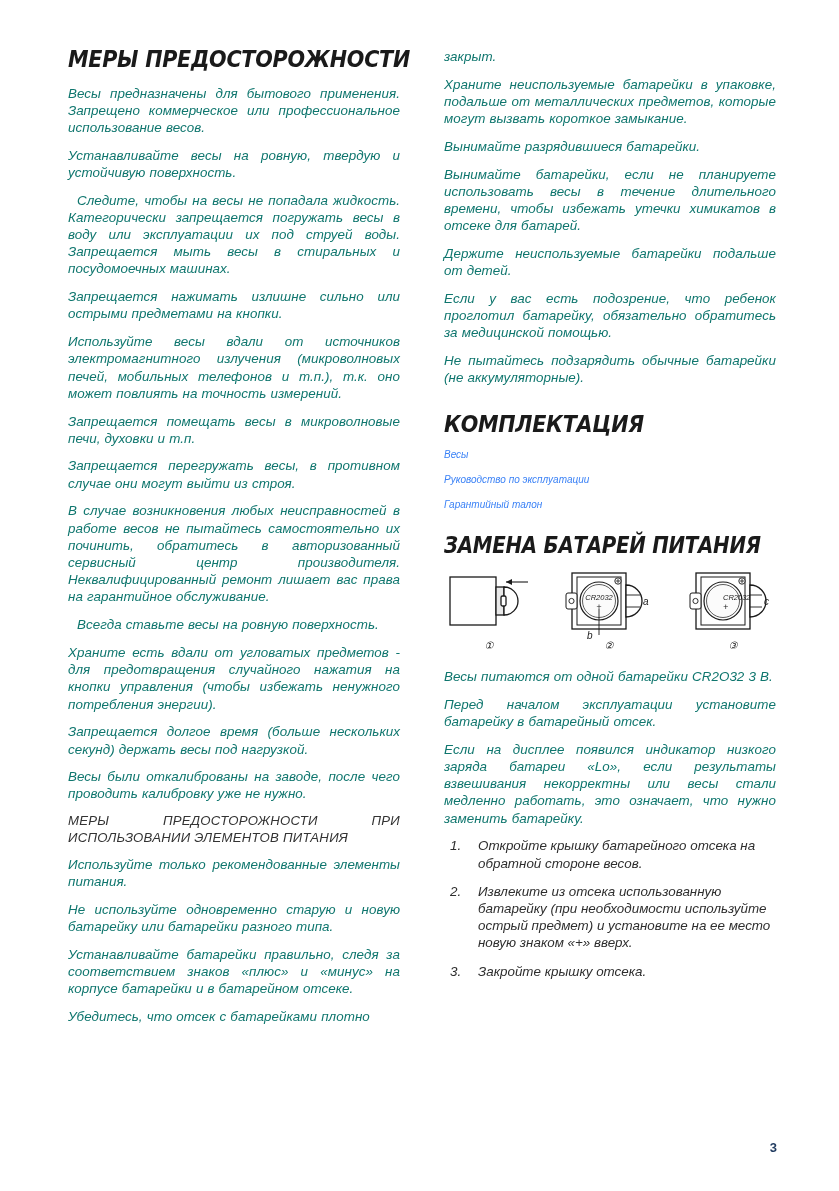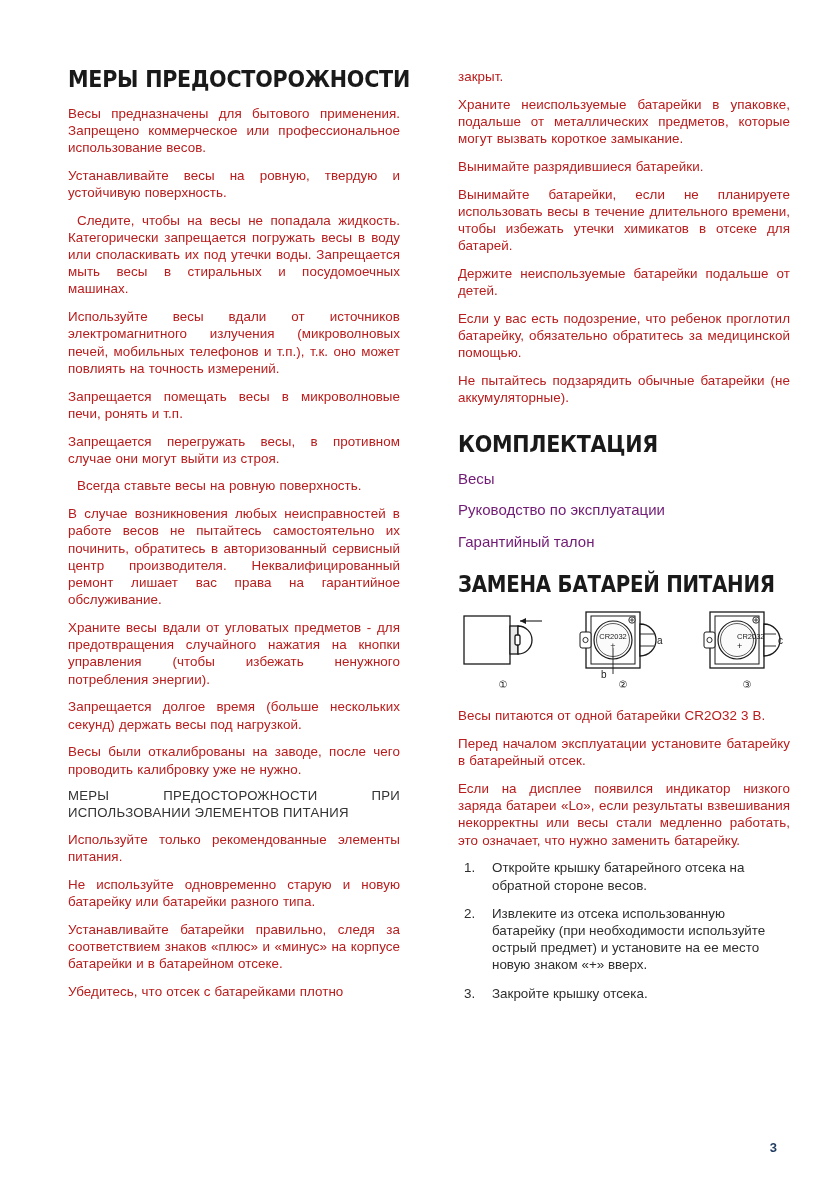"МЕРЫ ПРЕДОСТОРОЖНОСТИ" .columns { font-style: none -> italic; gap: 58px -> 44px; top: 68px -> 48px }
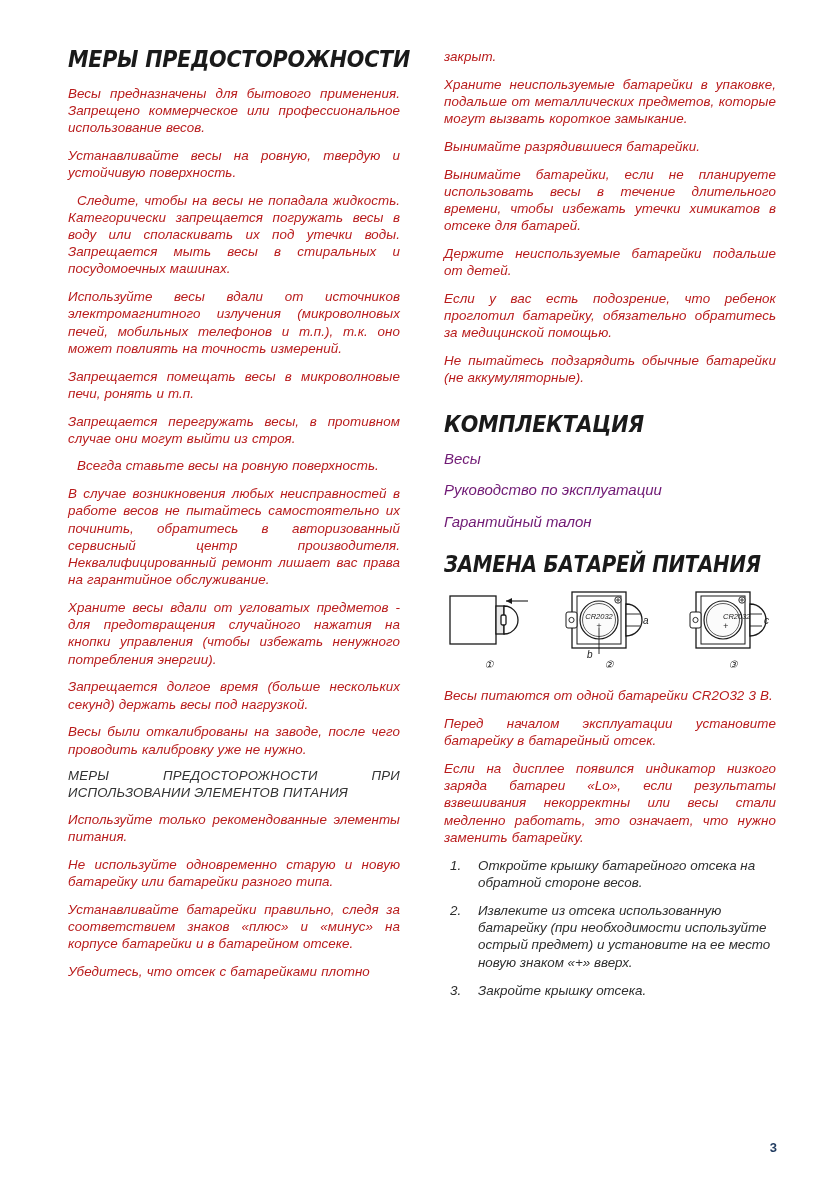"закрыт." p.body { color: #b91c1c -> #0f766e }
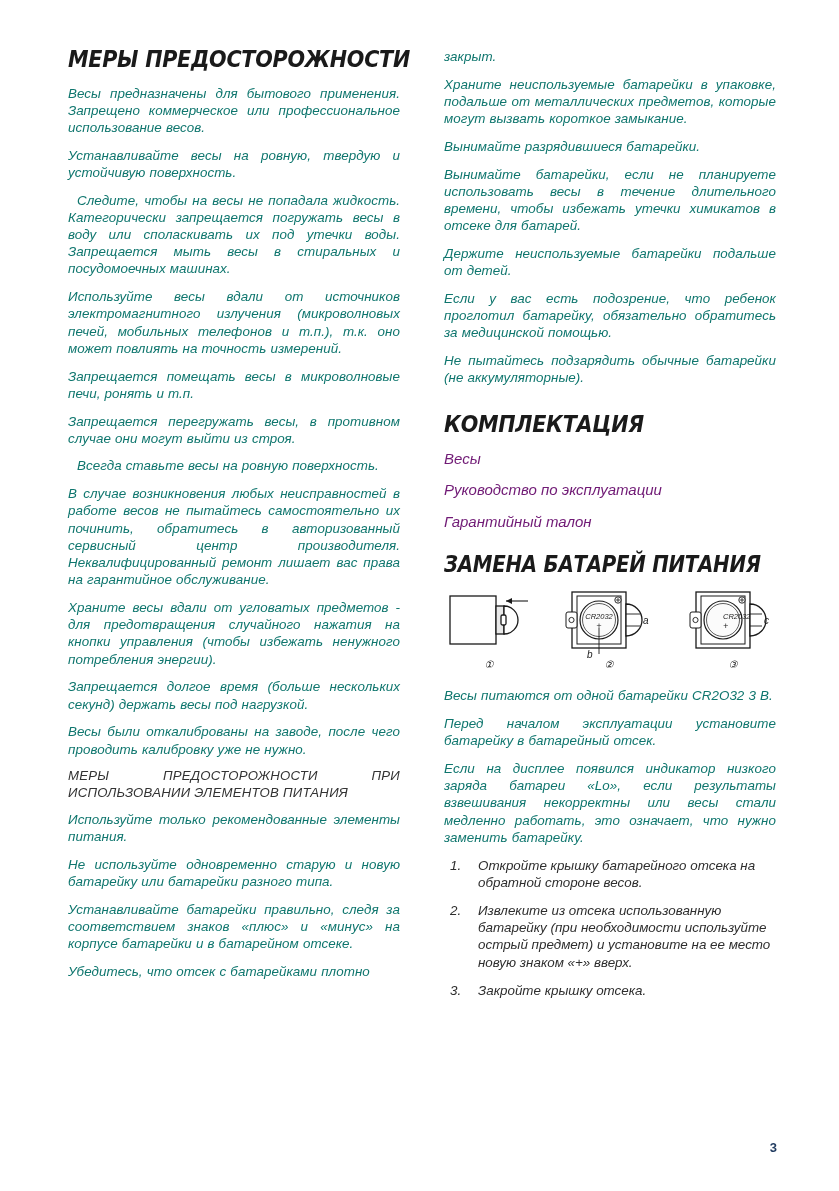"Следите, чтобы на весы не" p.body { text: споласкивать их под утечки -> эксплуатации их под струей }
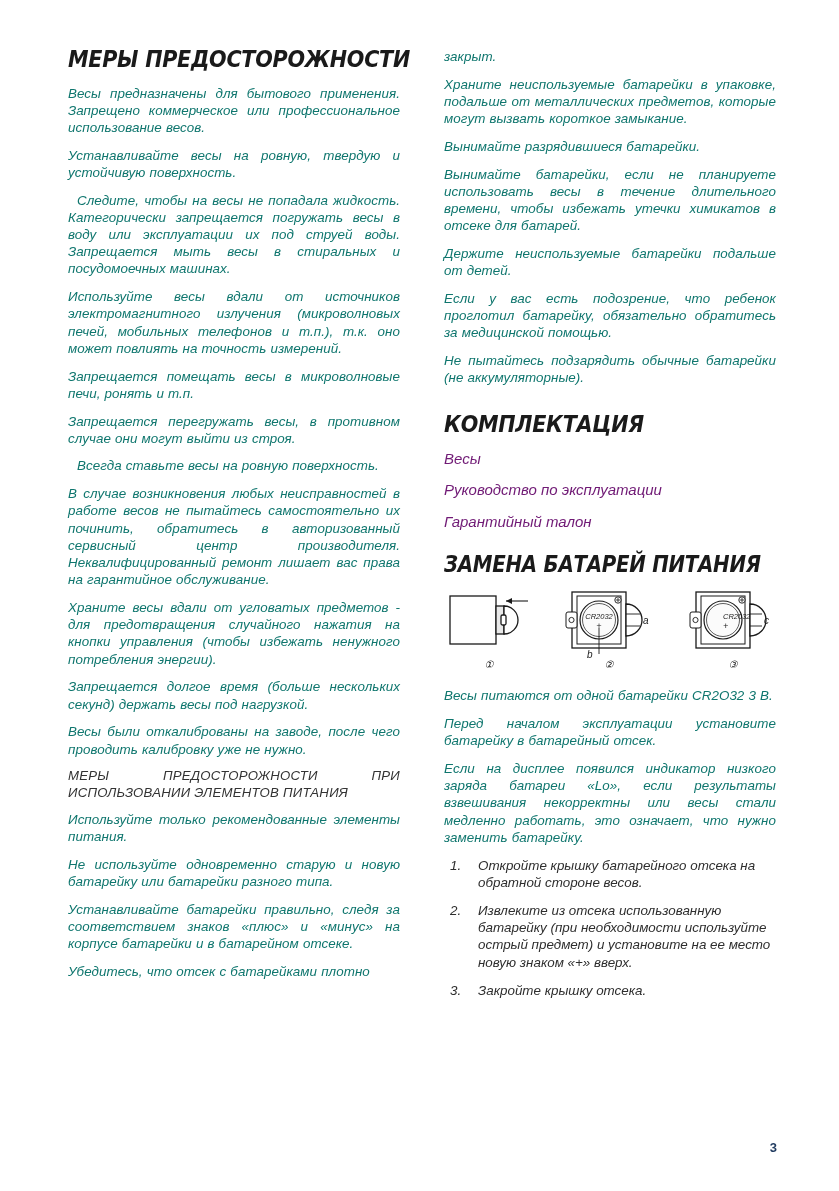"Запрещается нажимать излишне сильно или" p.body { html: none -> <p>Запрещается нажимать излишне сильно или острыми предметами на кнопки.</p> }
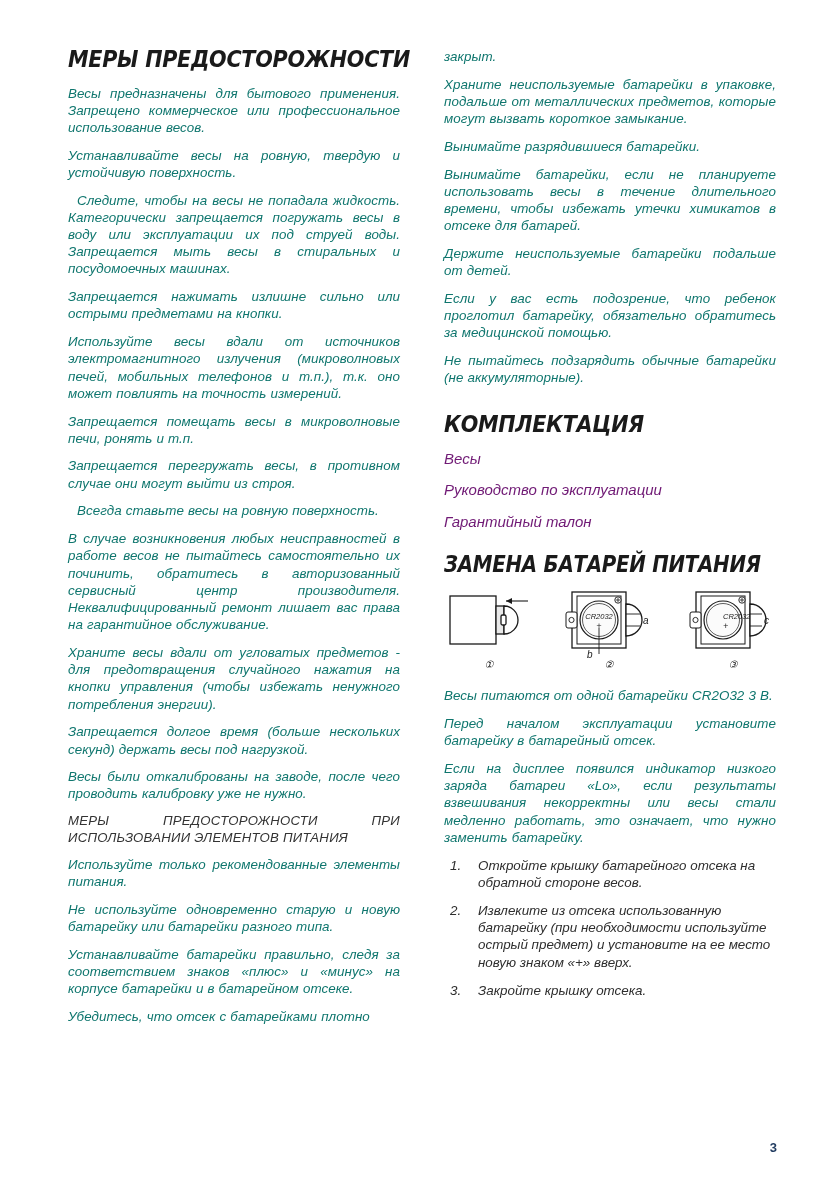"Запрещается помещать весы в" p.body { text: ронять -> духовки }
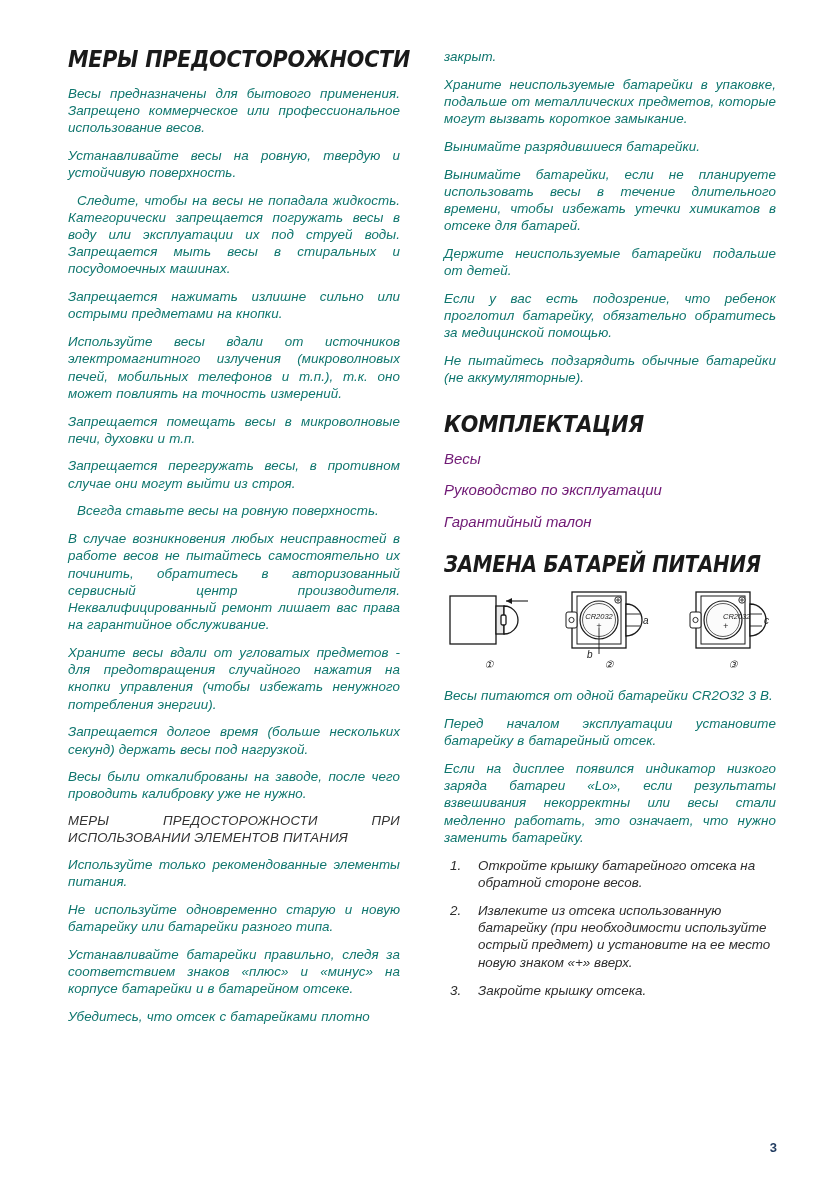"Весы" .pack-list p { color: #701a75 -> #3b82f6; font-size: 15px -> 10px }
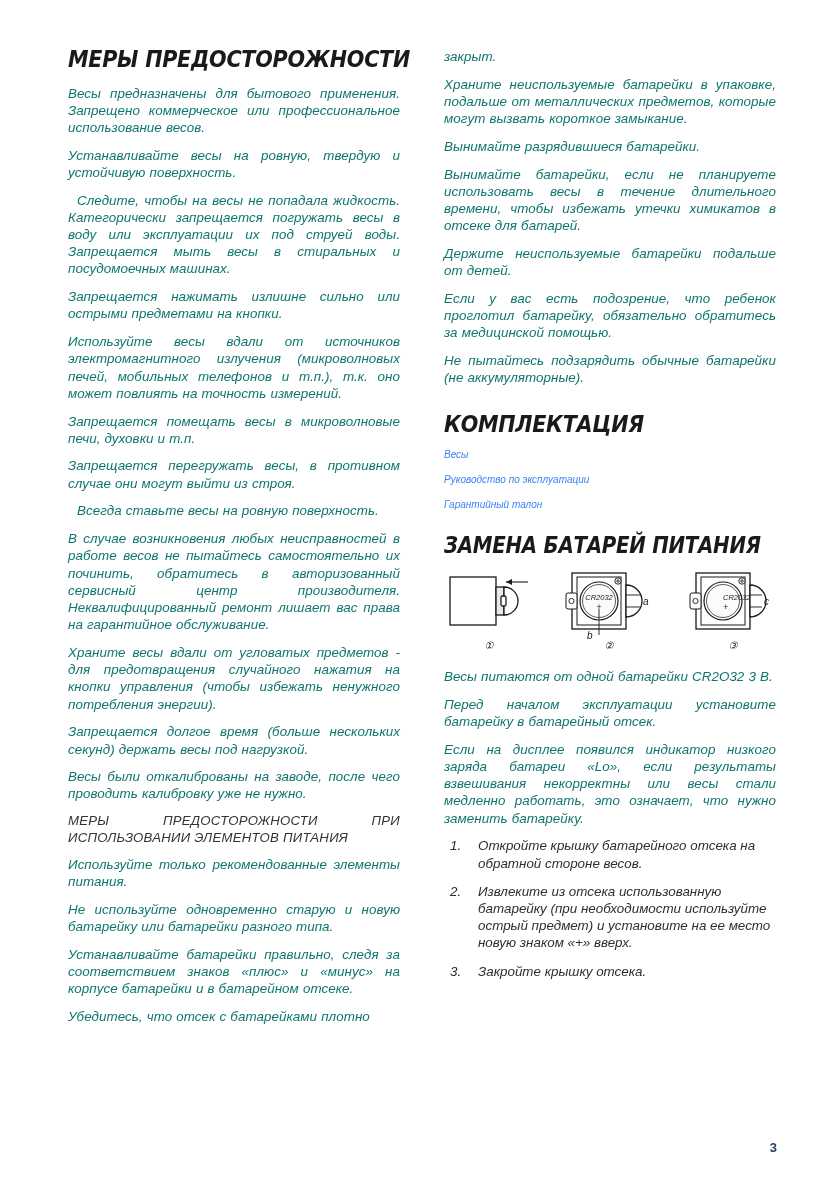"Всегда ставьте весы на ровную" p.body { order: before "В случае возникновения любых" -> after "В случае возникновения любых" }
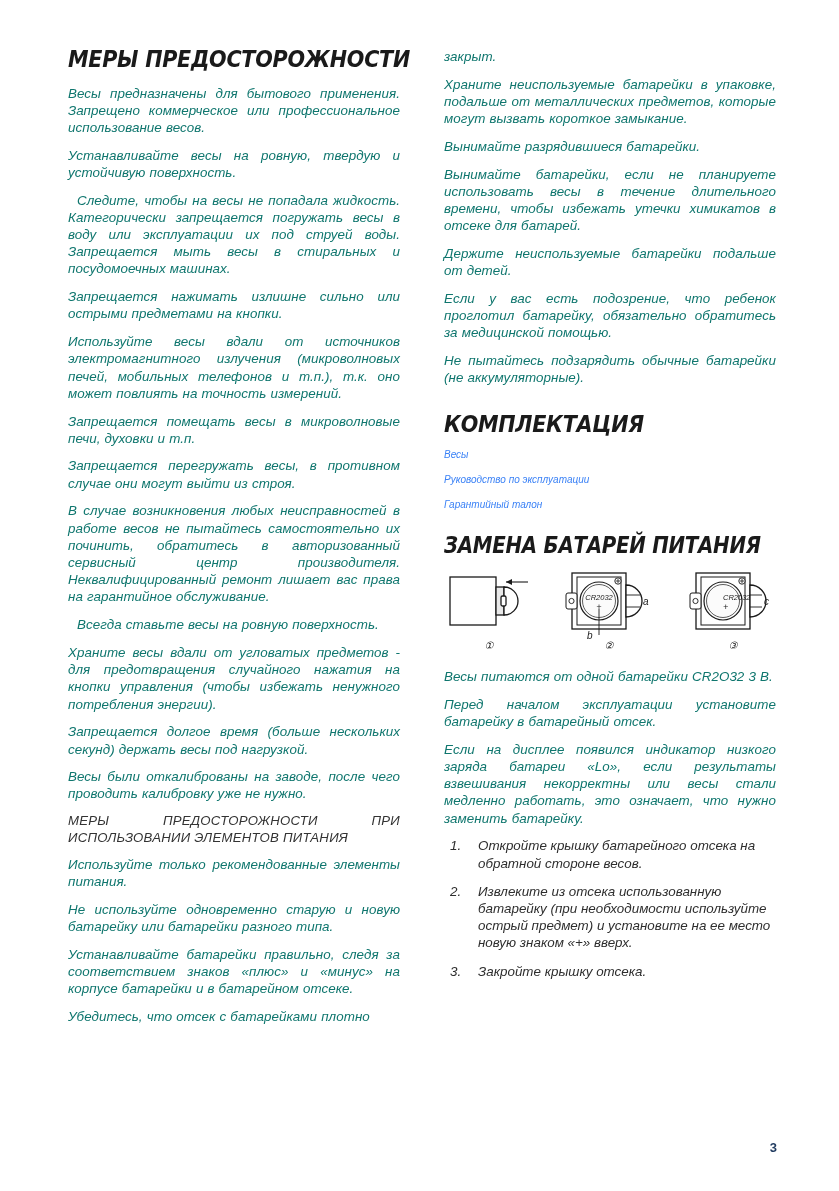"Храните весы вдали от угловатых" p.body { text: весы -> есть }
